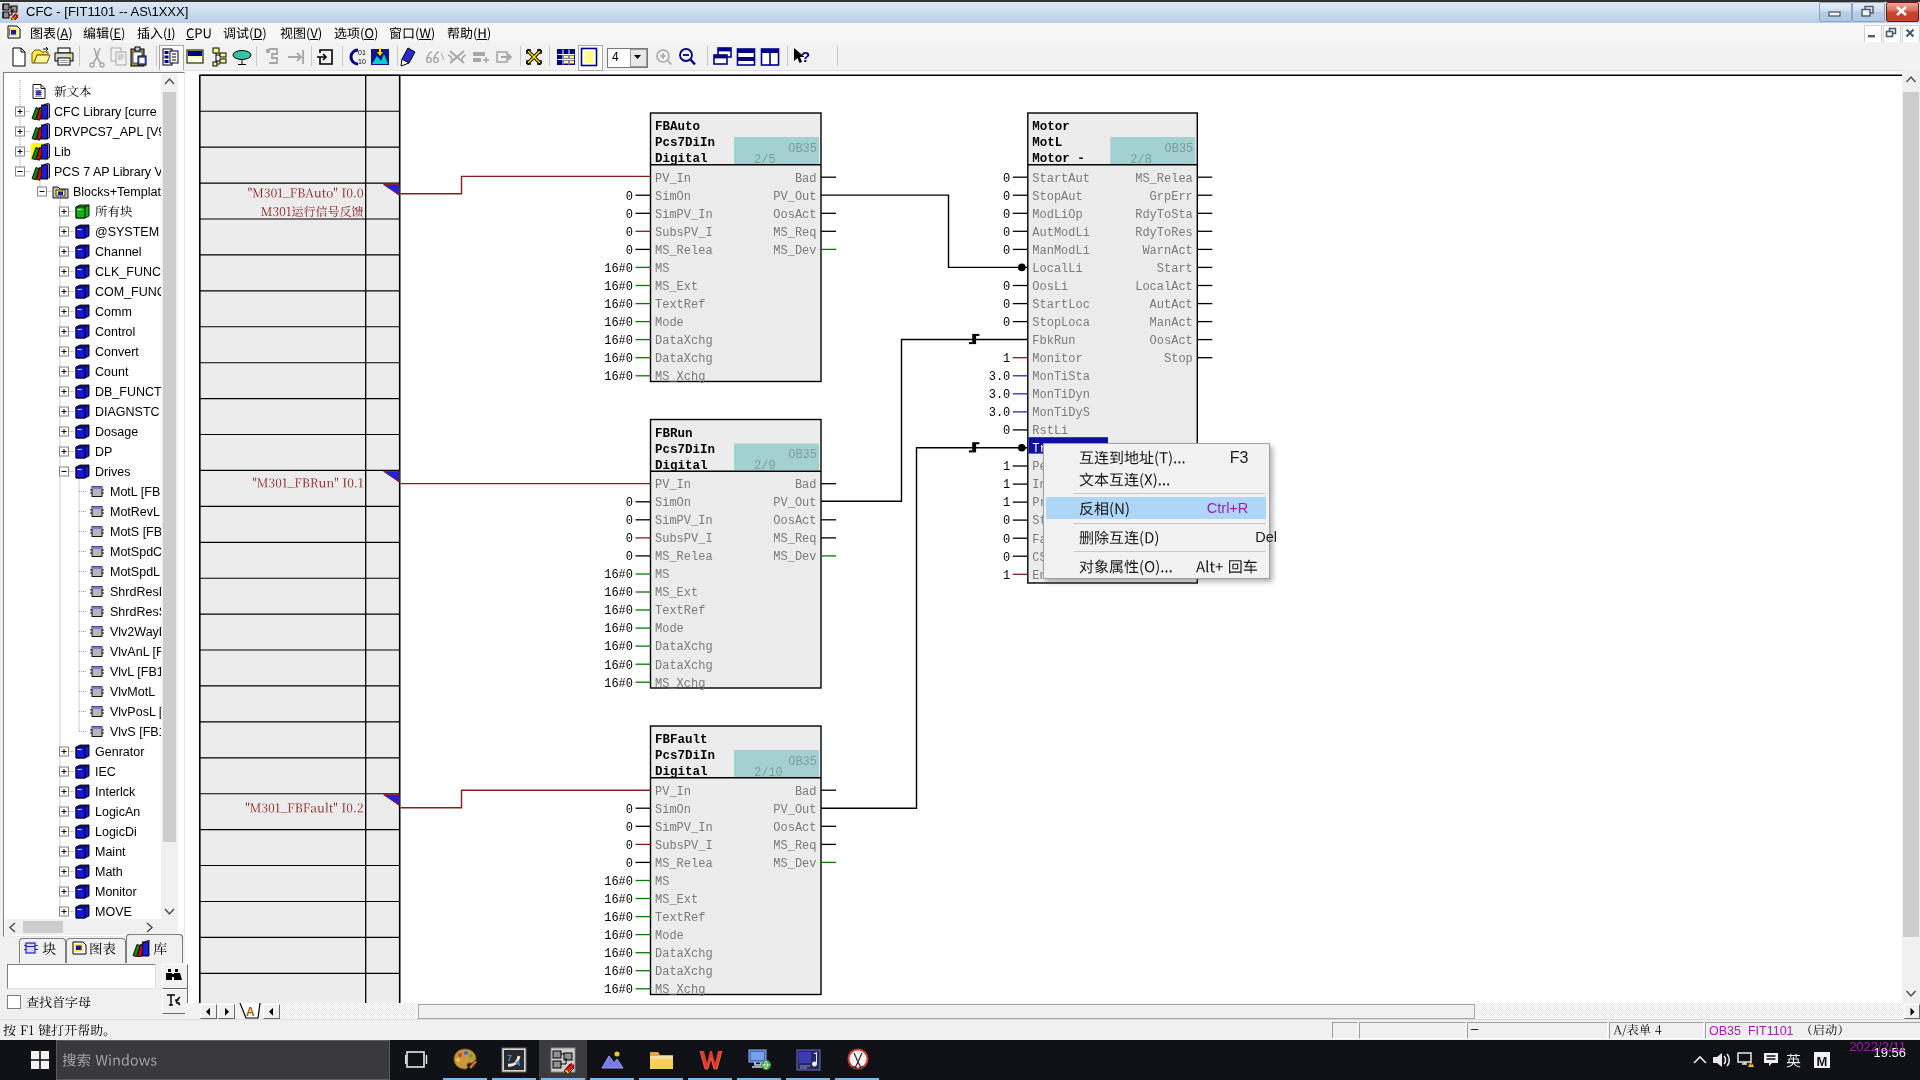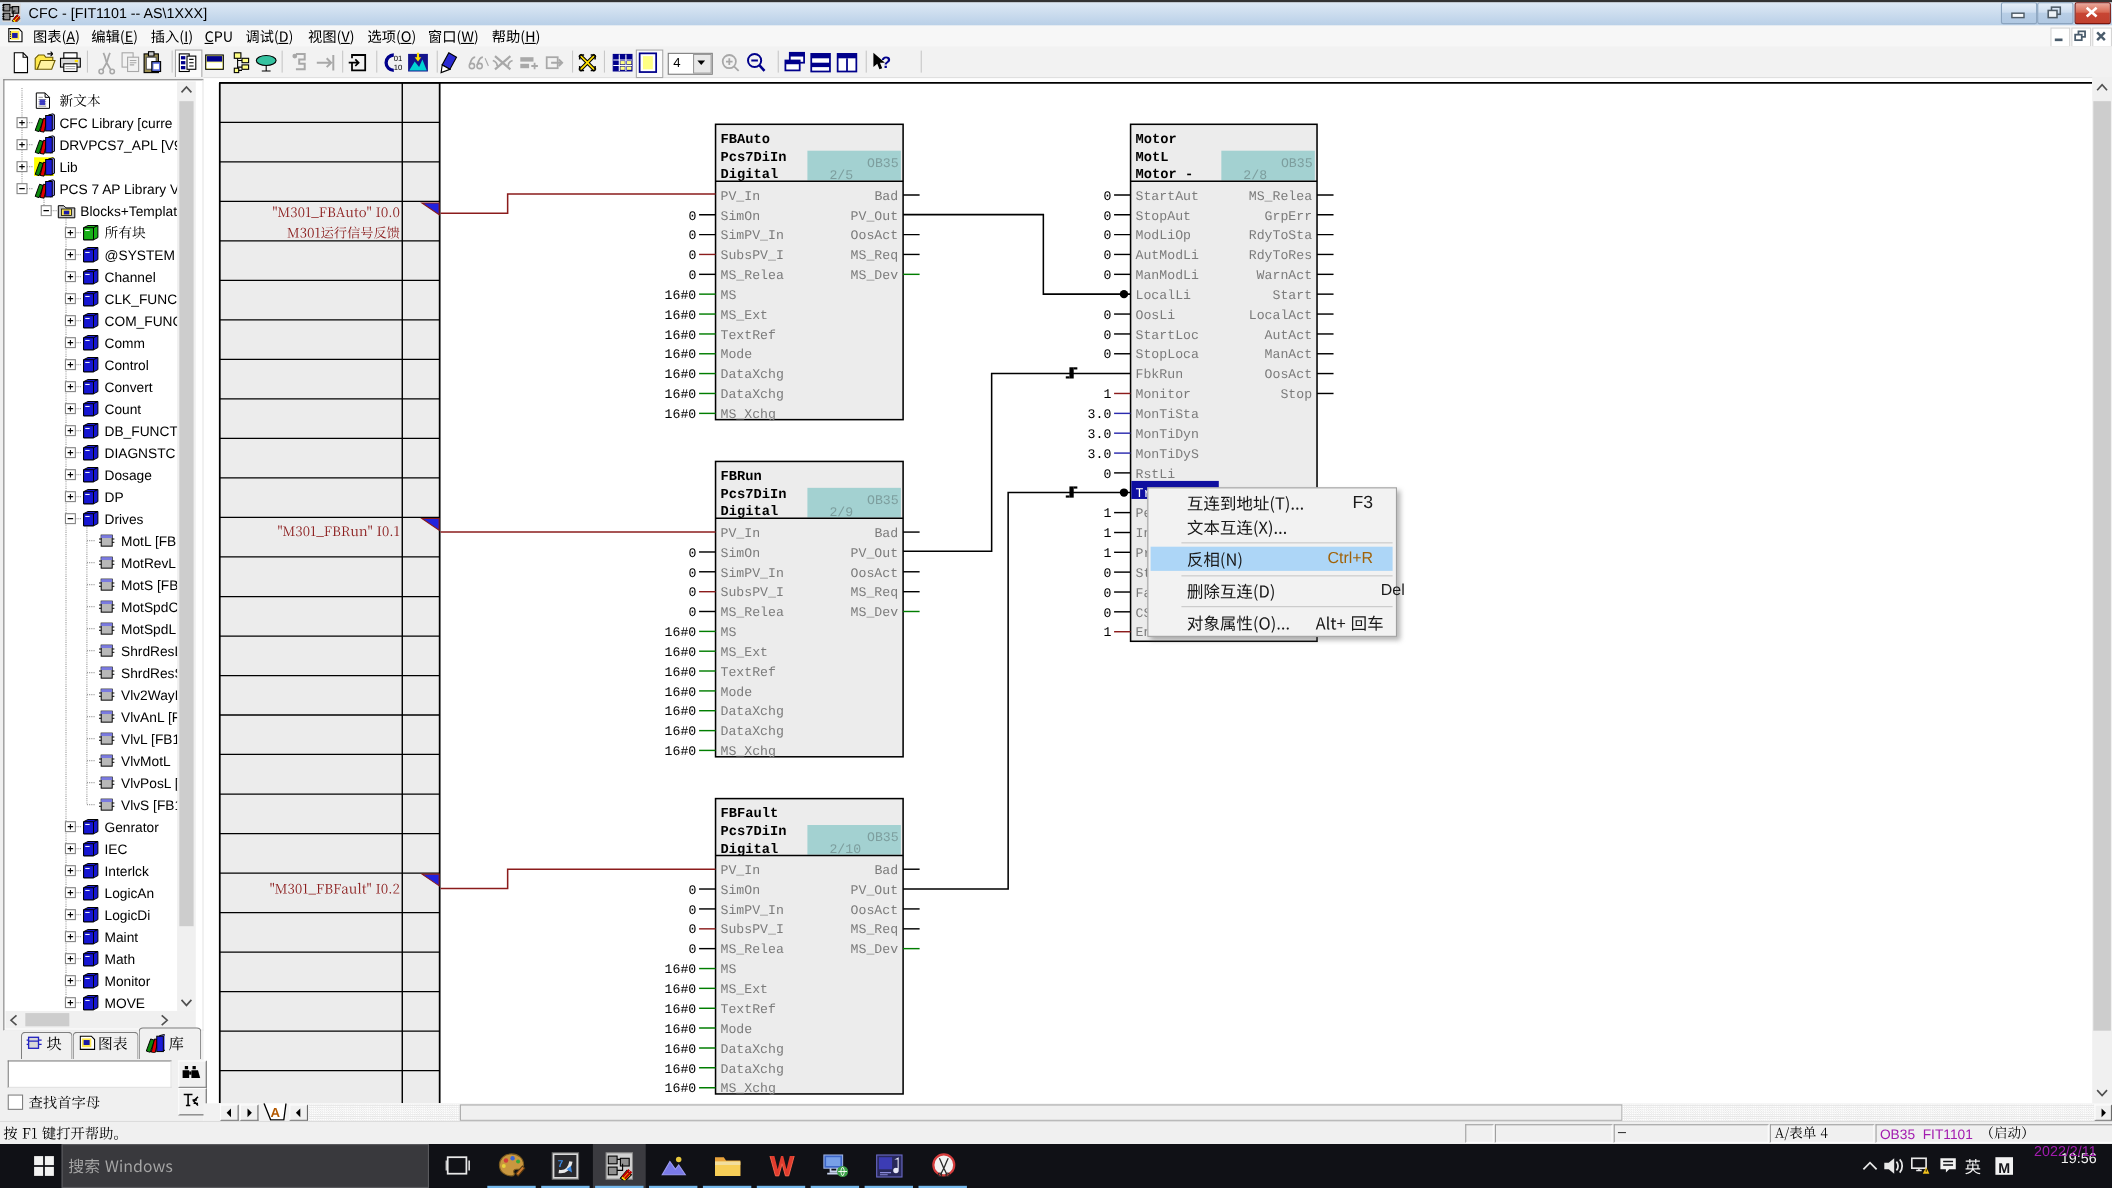"Ctrl+R" div.abs { color: #a16207 -> #a21caf }
